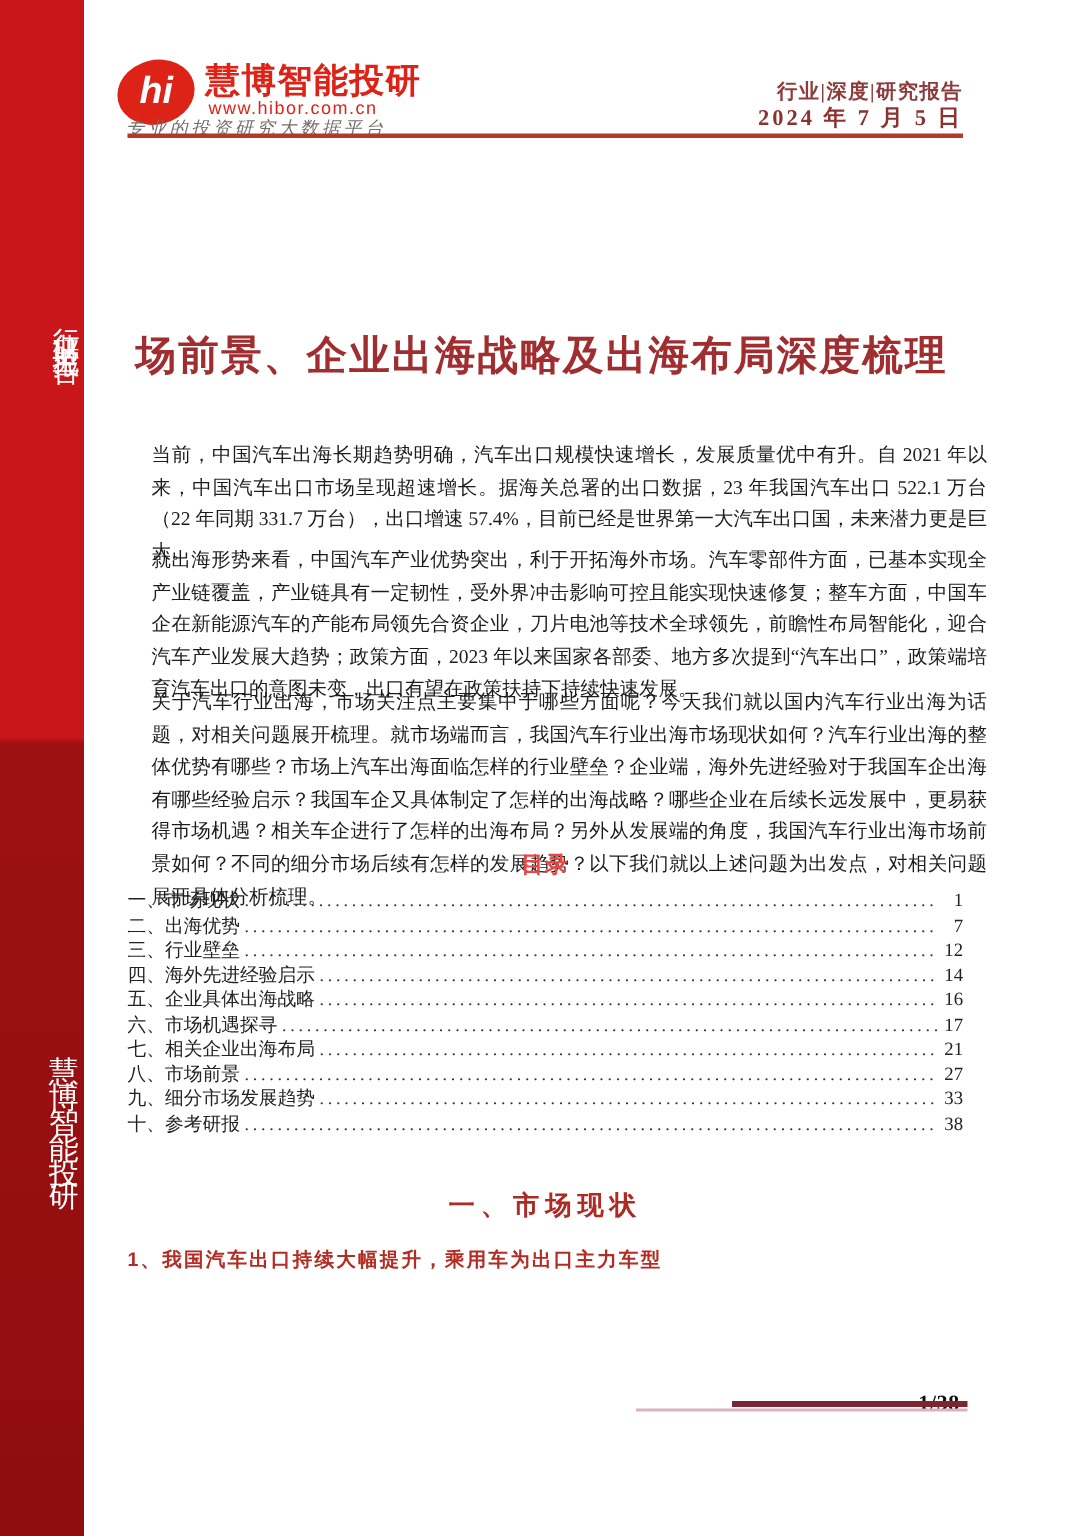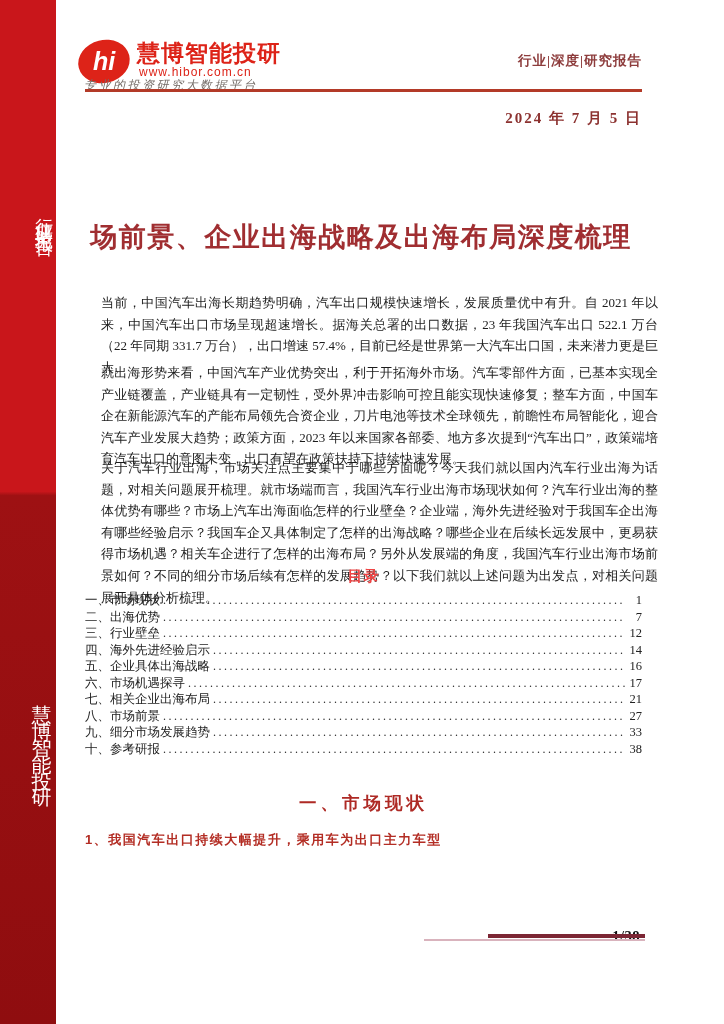"2024 年 7 月 5" .doc-date { margin-top: 40px -> none }
